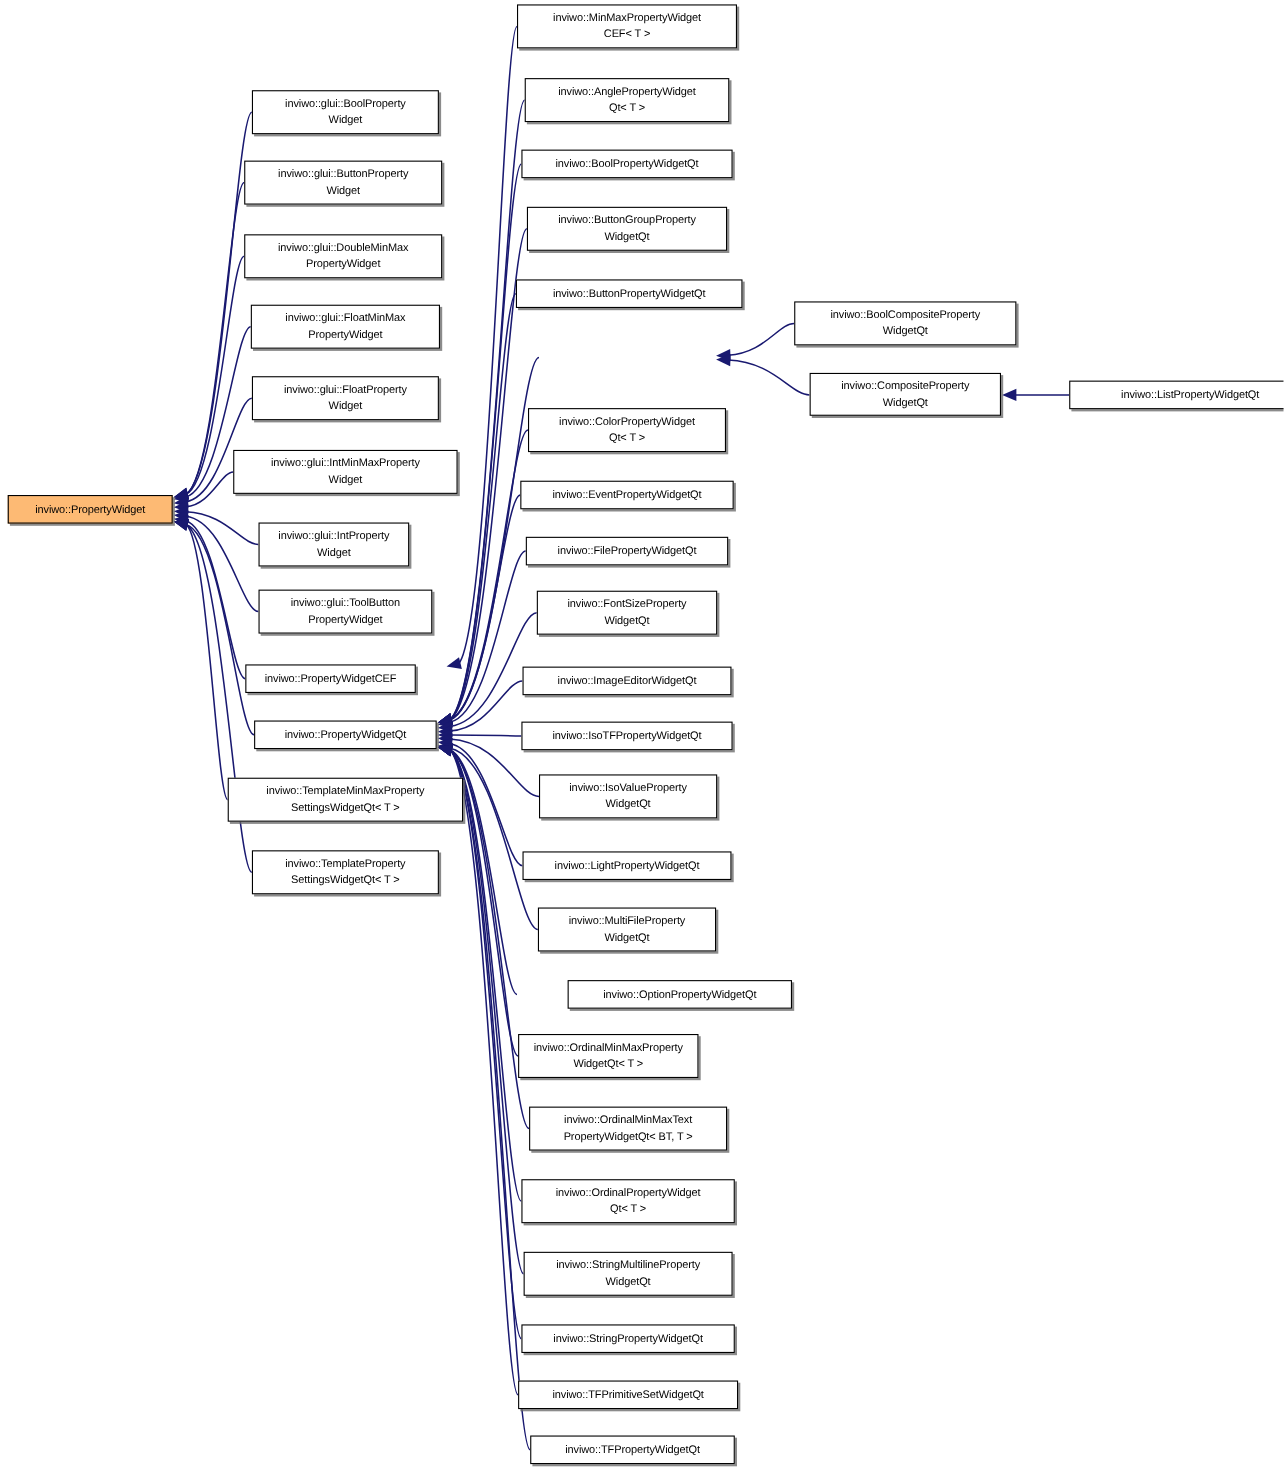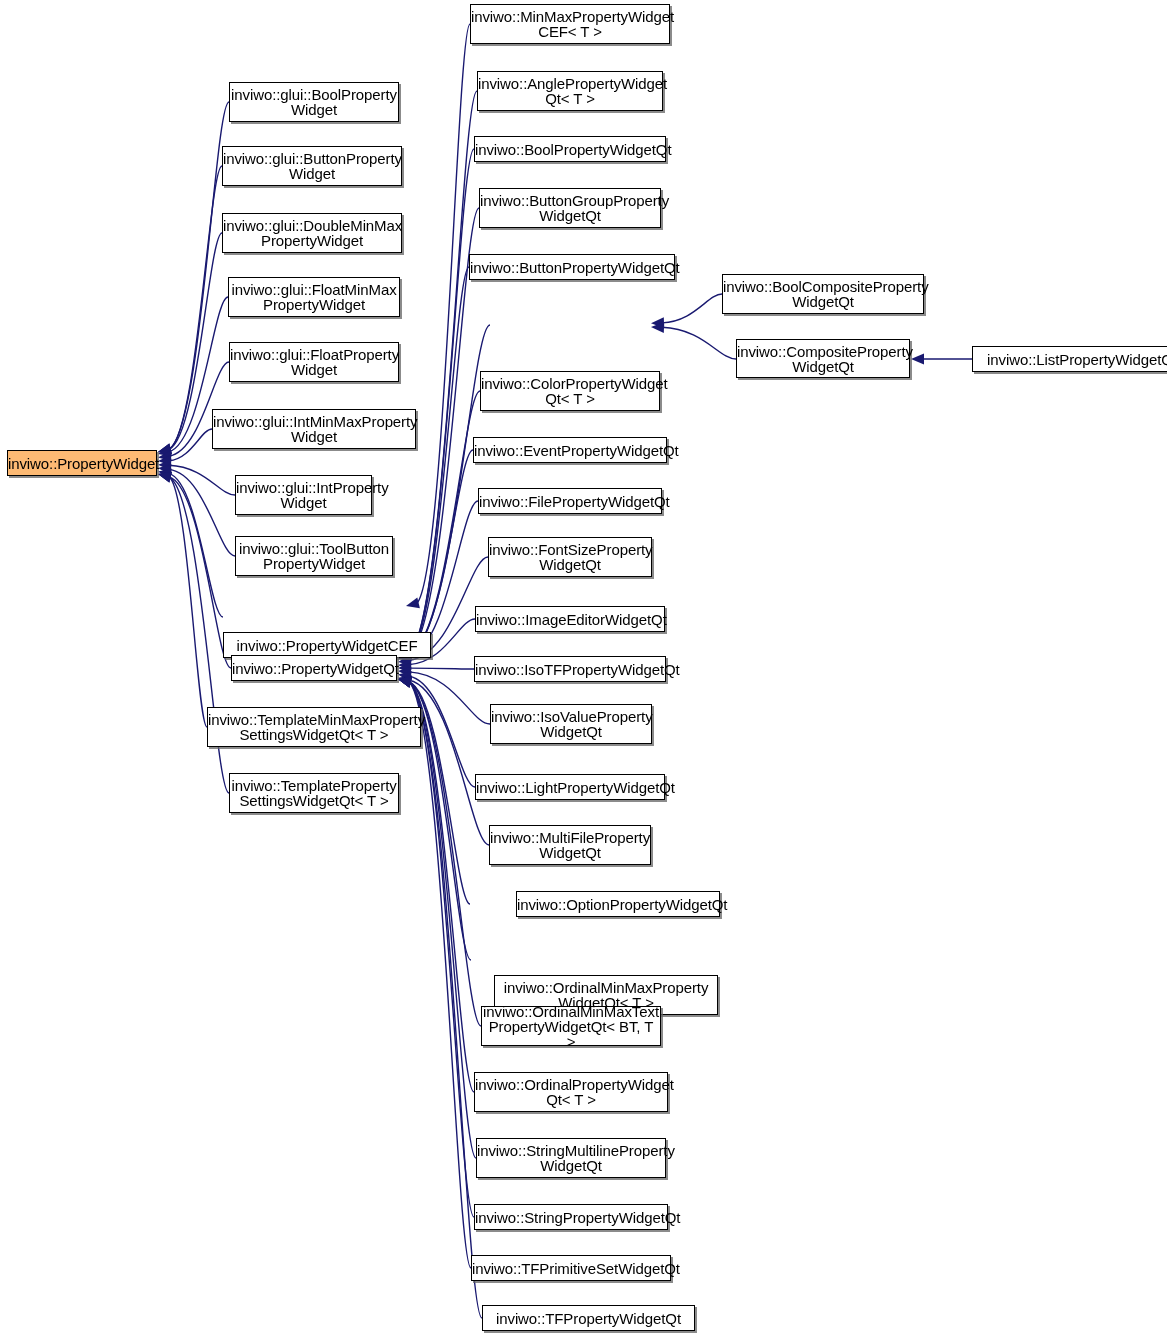"inviwo::MinMaxPropertyWidget" .node { font-size: 15px -> 10px }
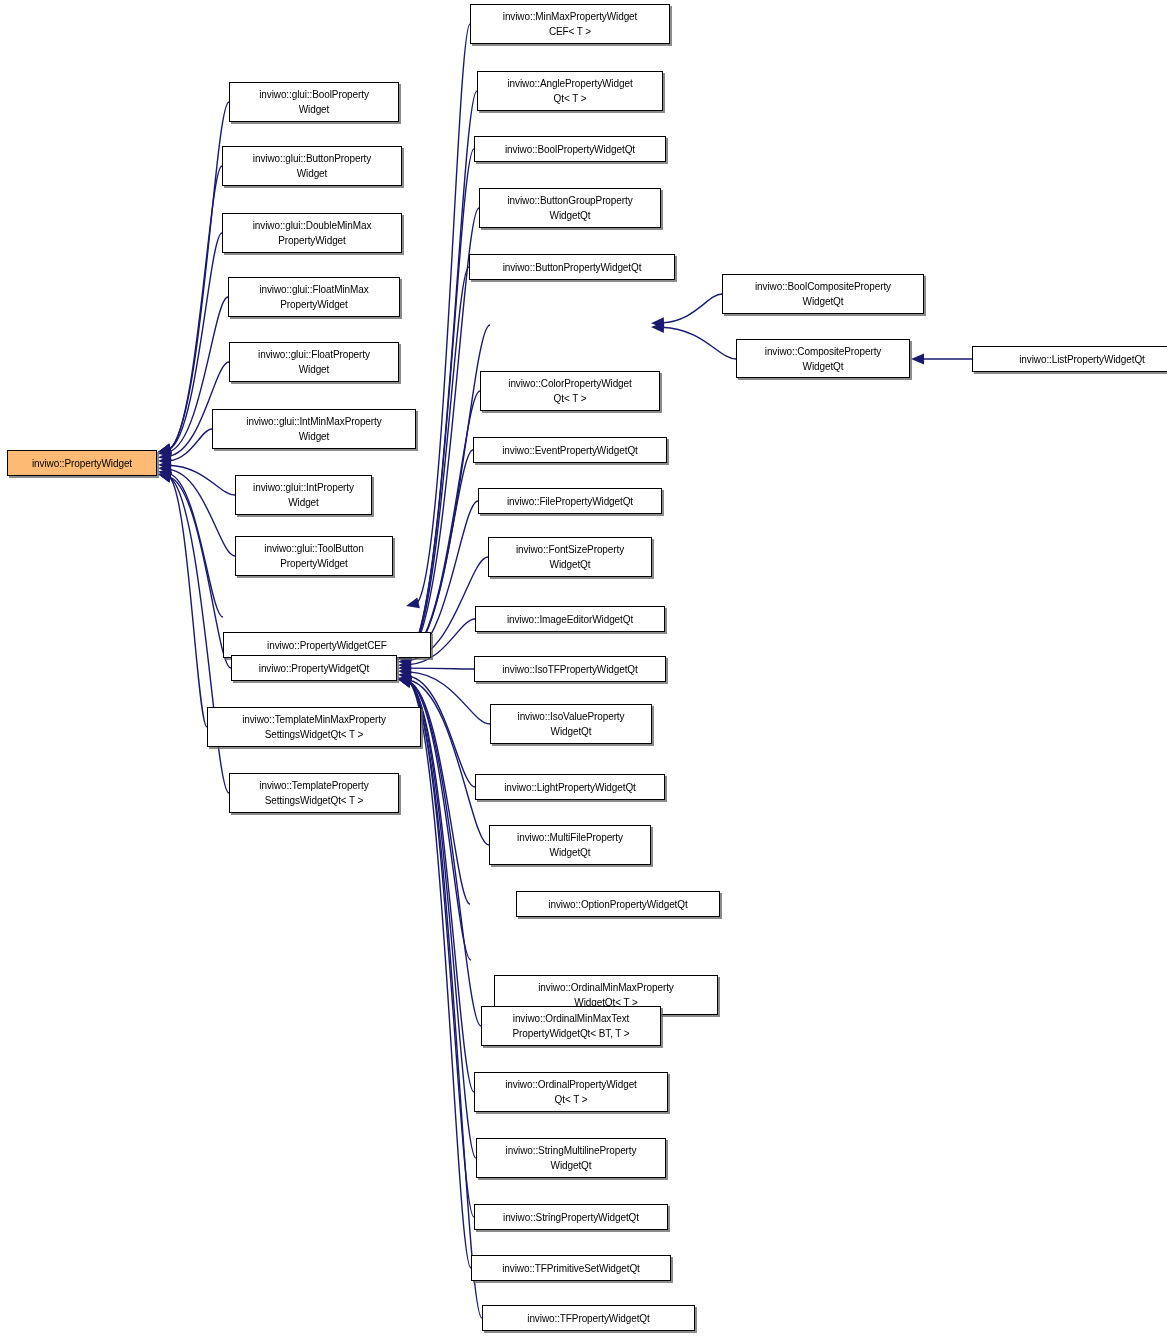"inviwo::PropertyWidgetCEF" div.node { top: 632px -> 604px; width: 208px -> 155px }
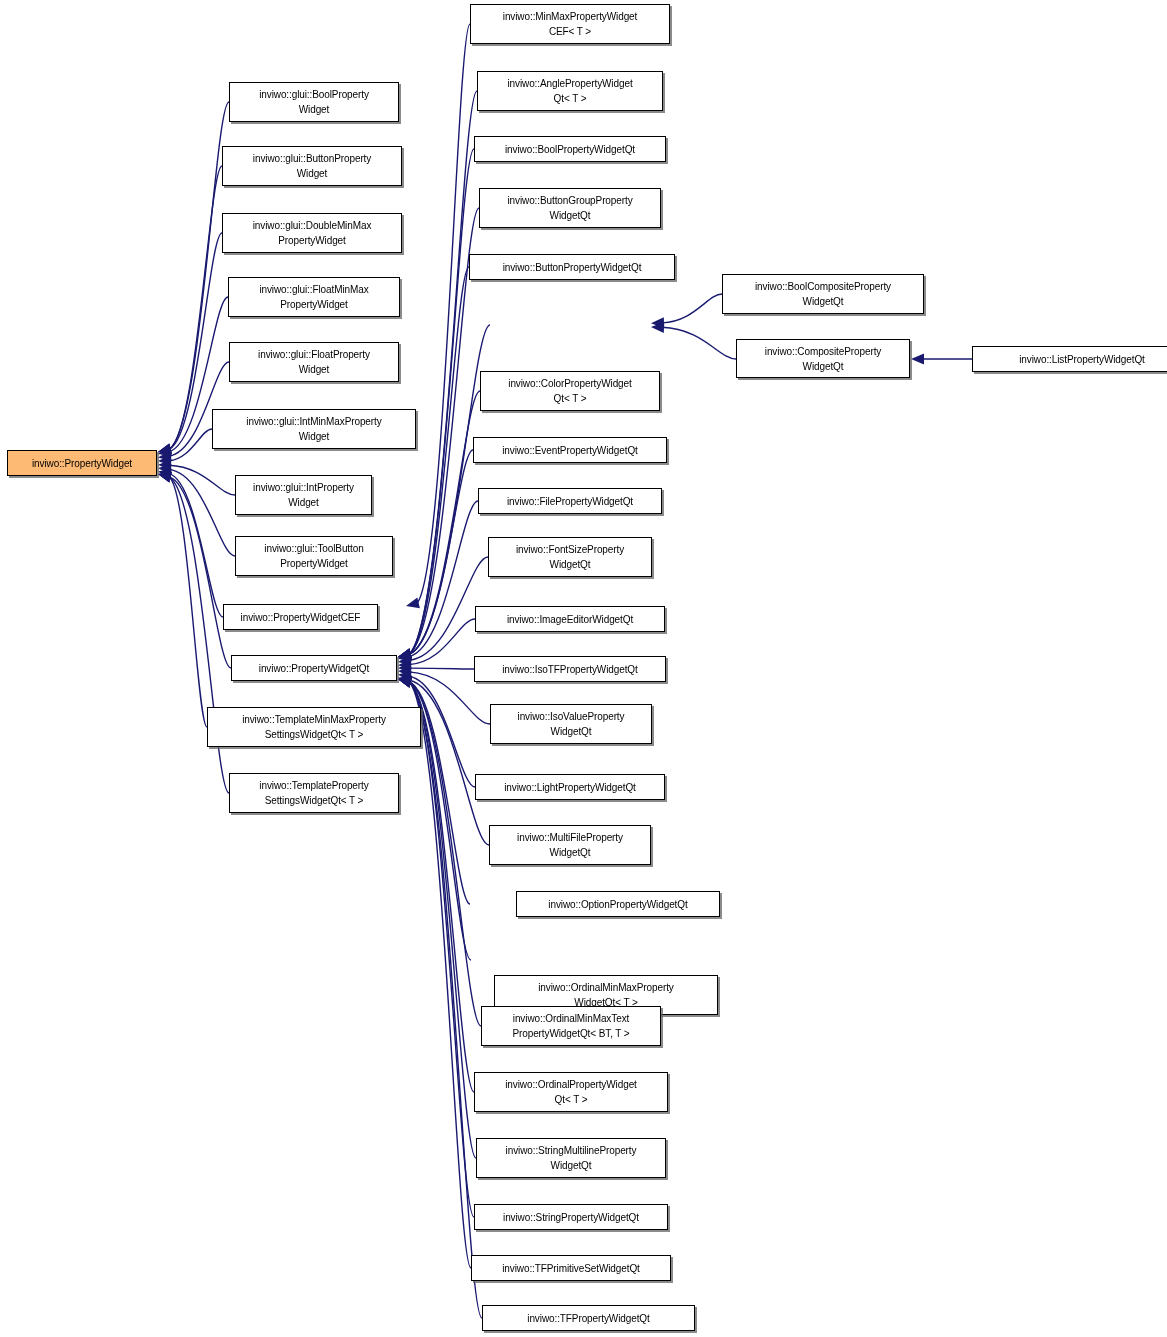"inviwo::OrdinalMinMaxProperty" div.node { left: 494px -> 471px; margin-top: 35px -> none; width: 224px -> 164px }
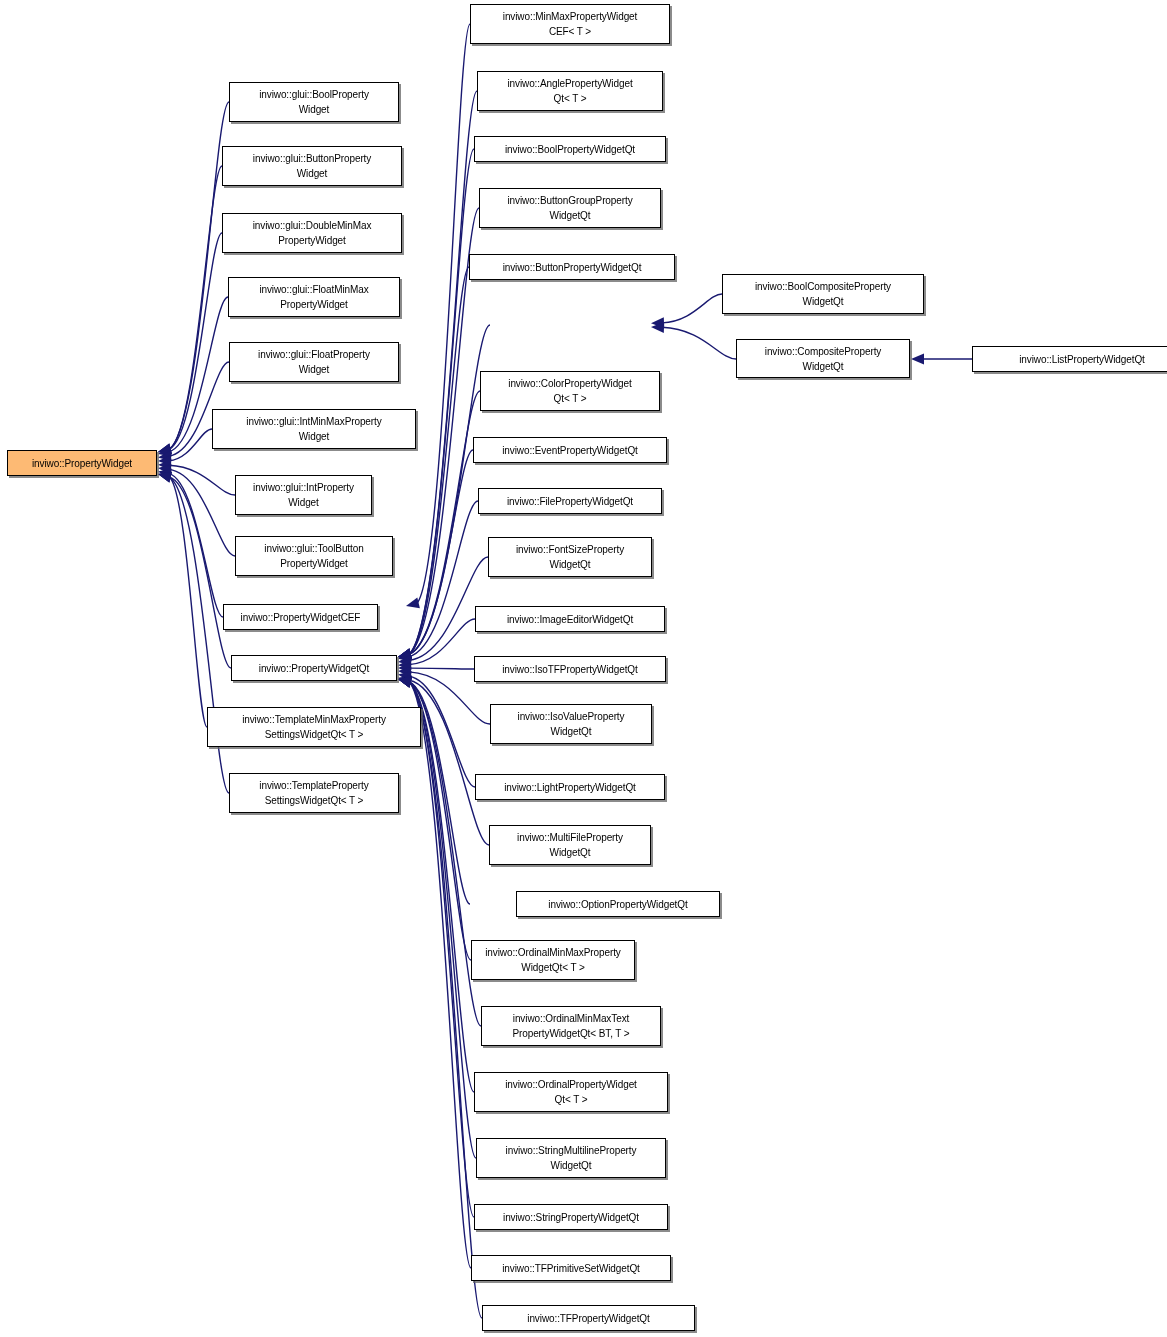"inviwo::TFPropertyWidgetQt" div.node { width: 213px -> 186px }
